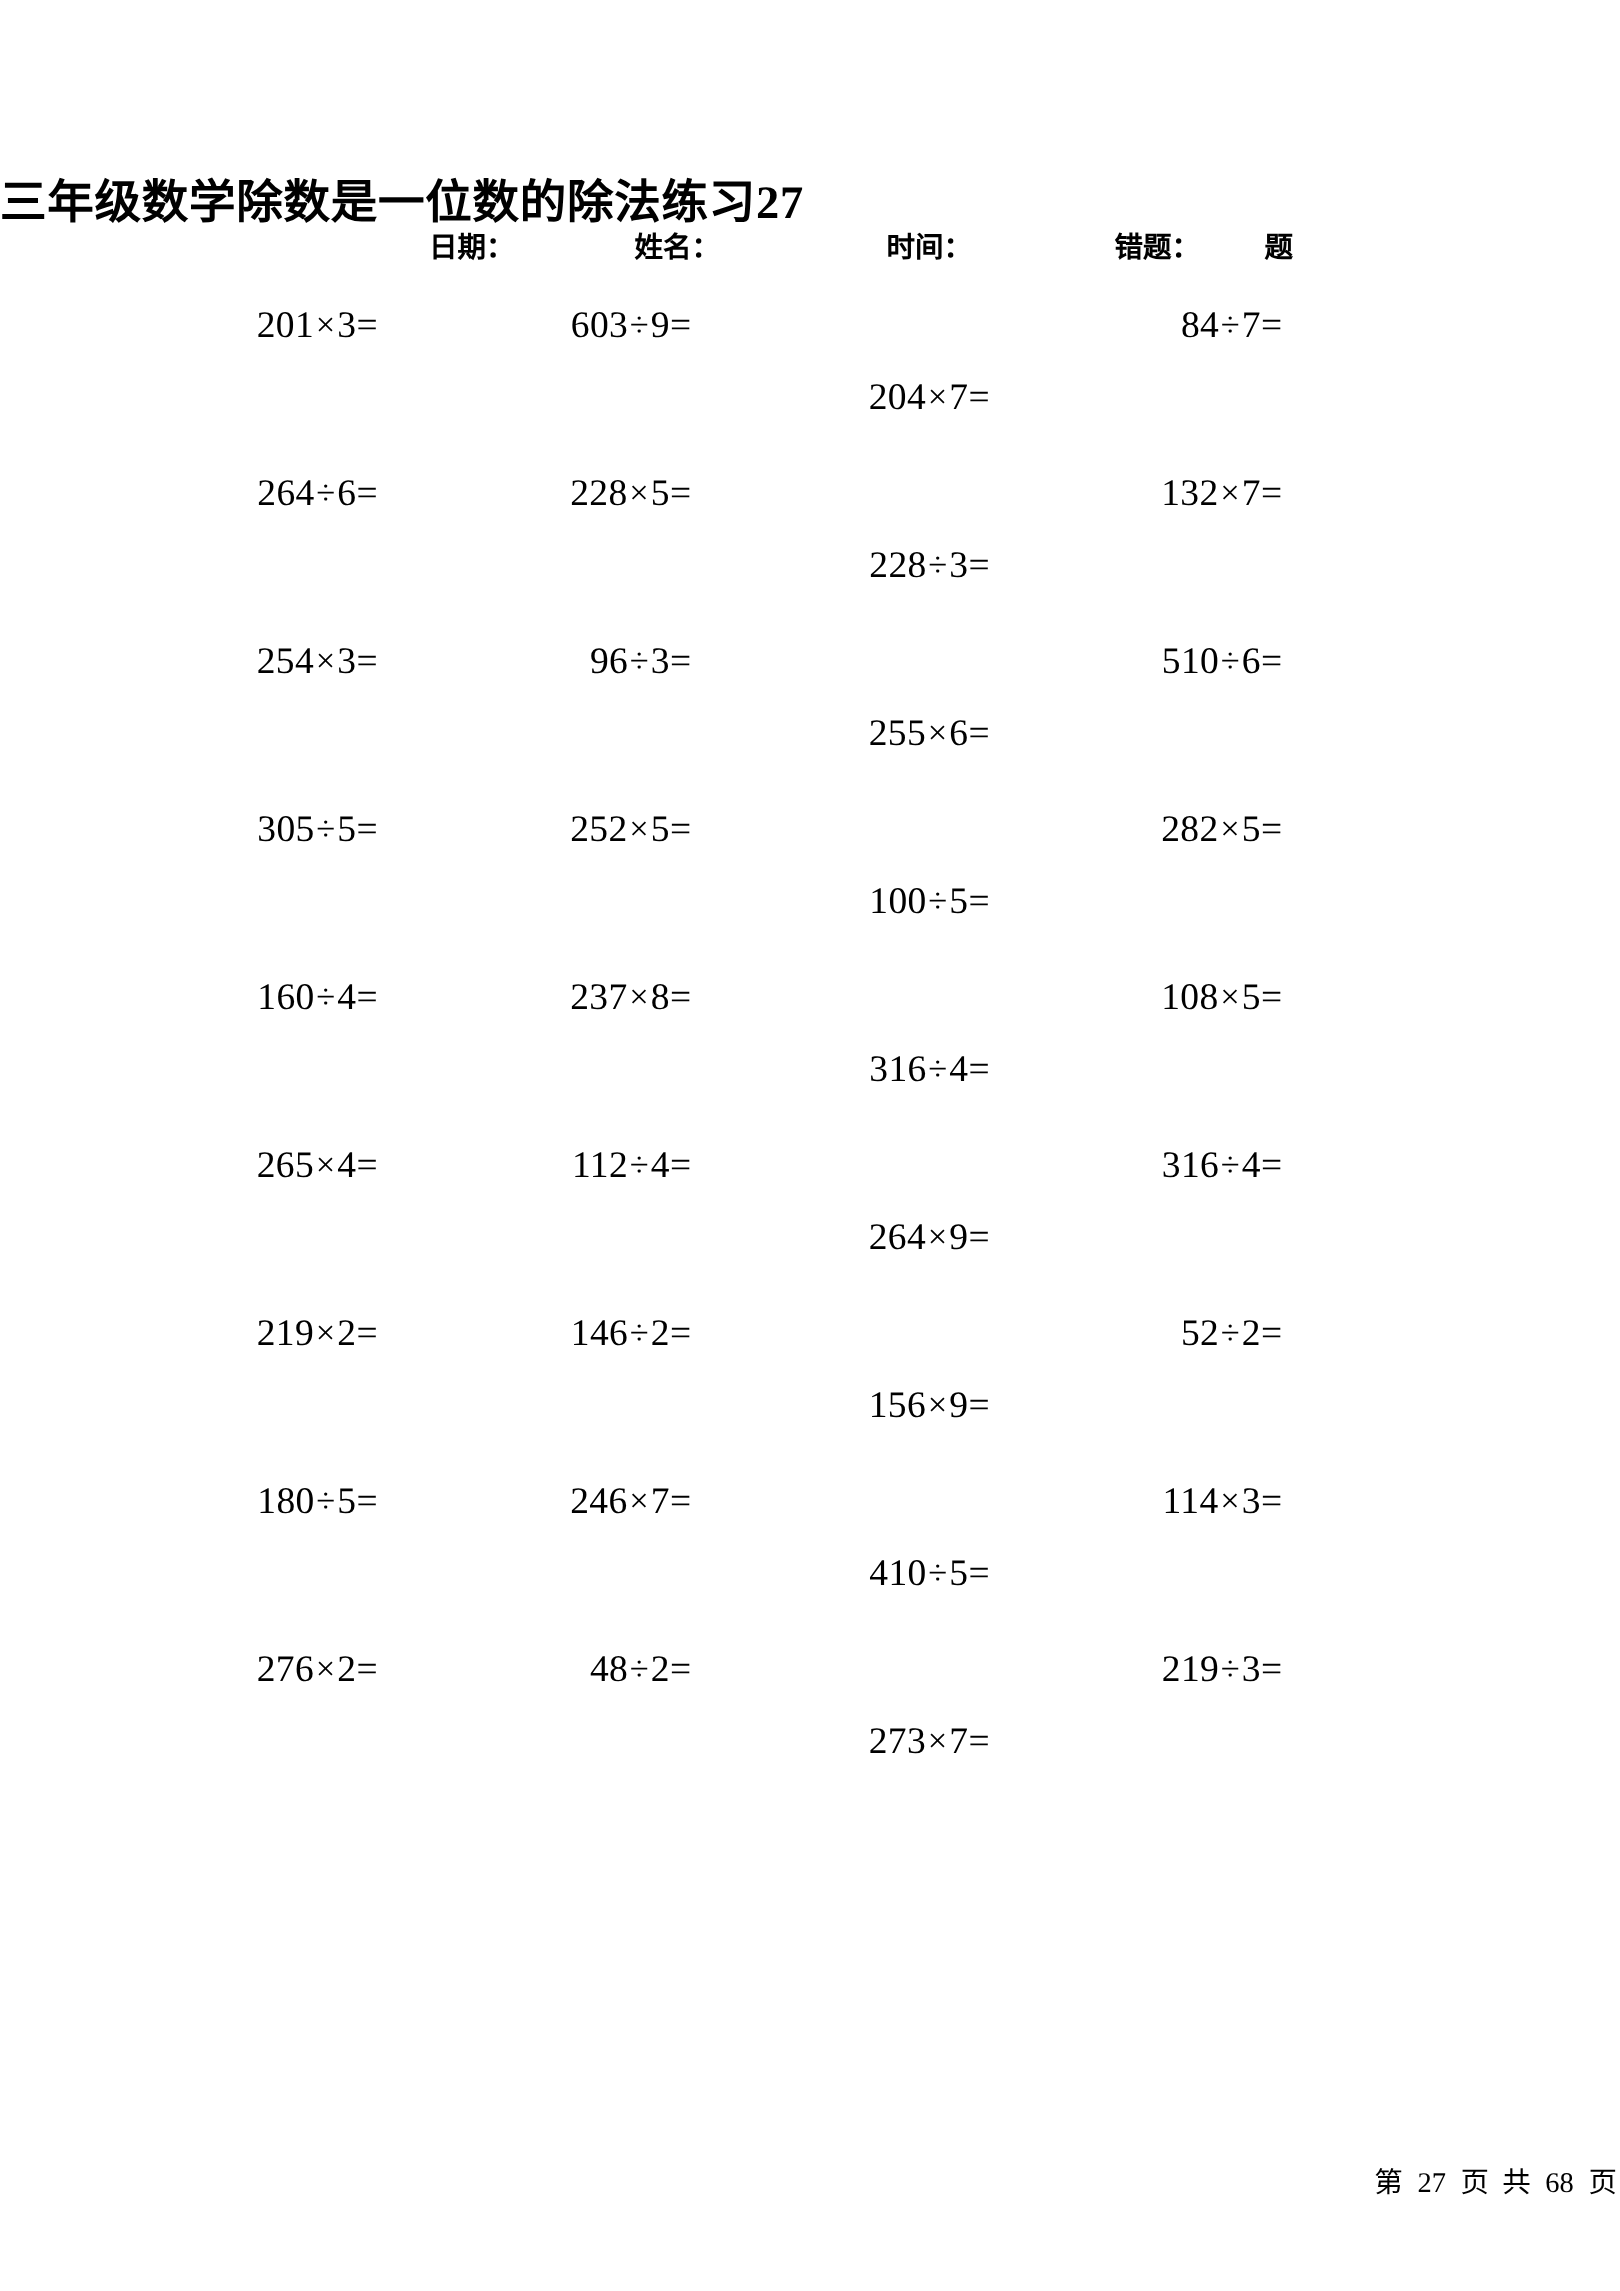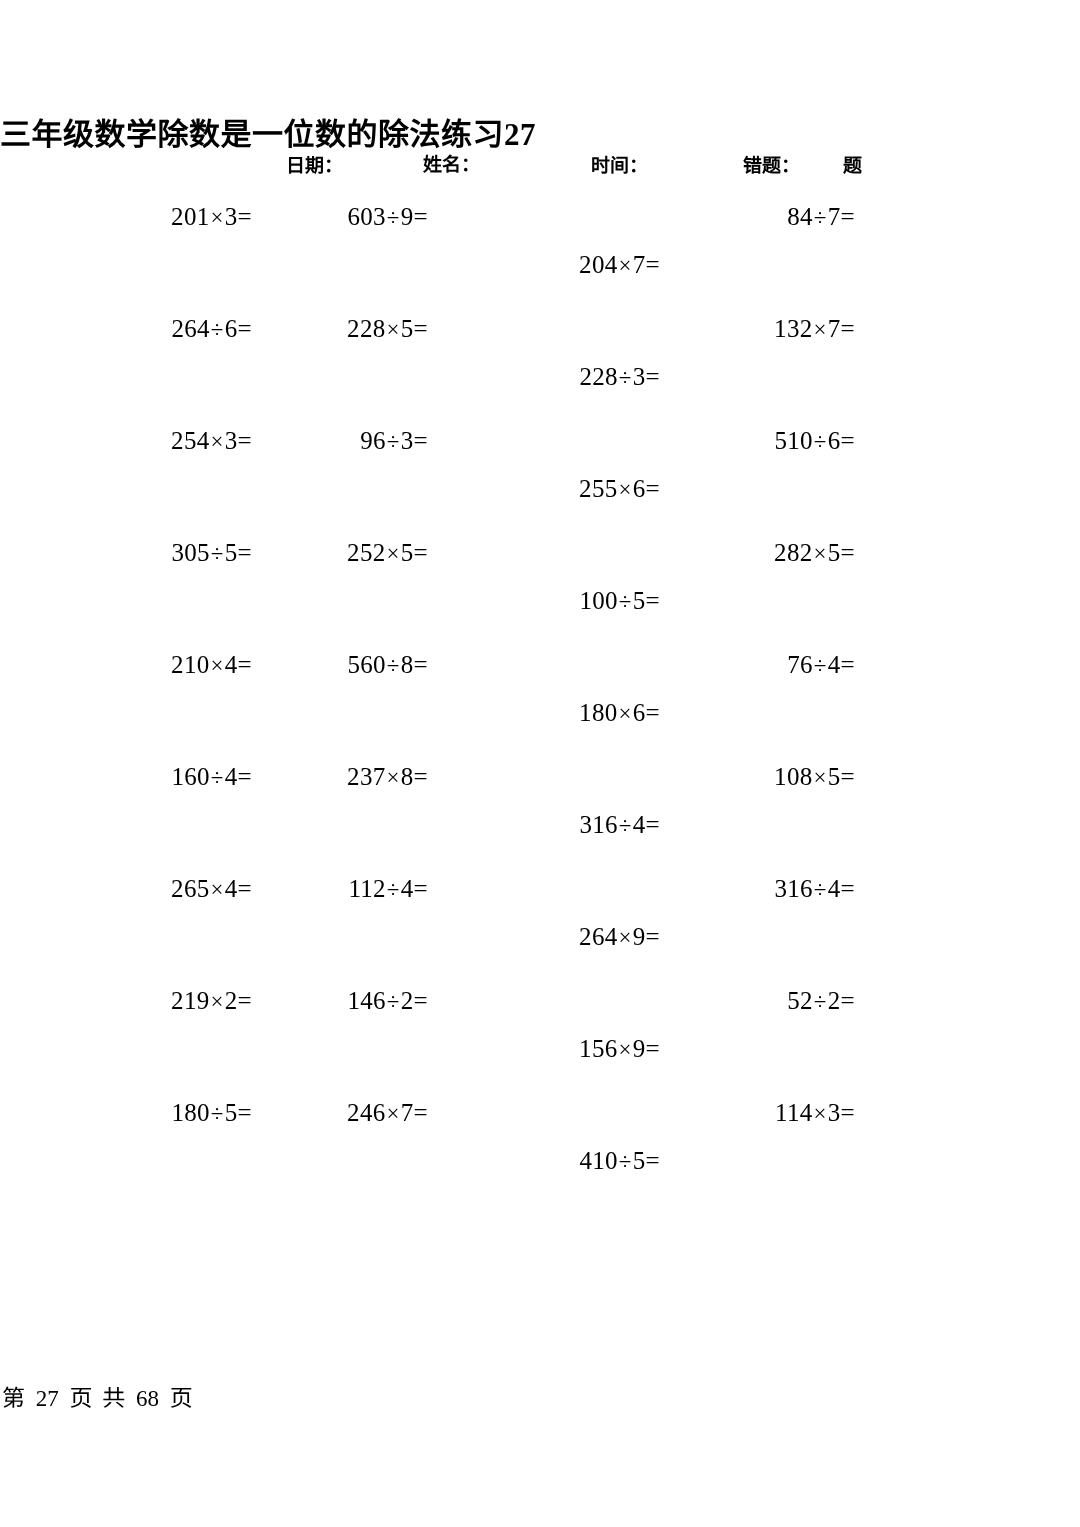"603÷9=" .c1 { right: 652px -> 619px }
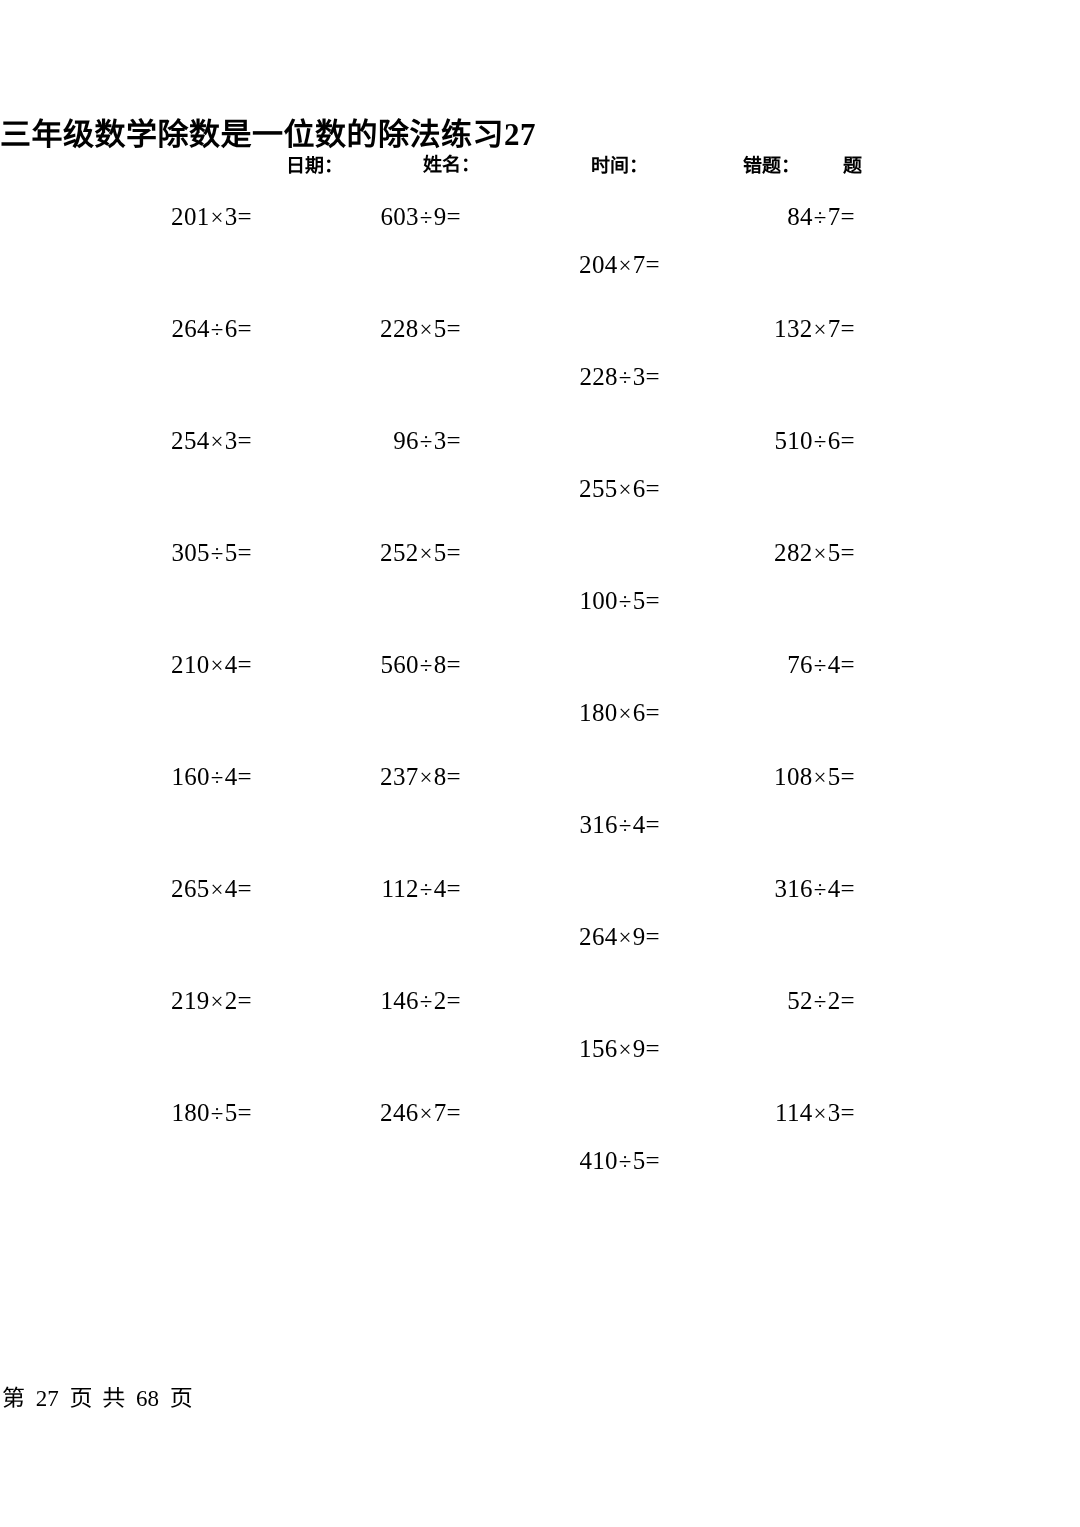"210×4=" div.prow { html: <div> <div>210<span>×</span>4=</div> <div>560<span>÷</span>8=</div> <div>180<span>×</span>6=</div> <div>76<span>÷</span>4=</div> </div> -> none }
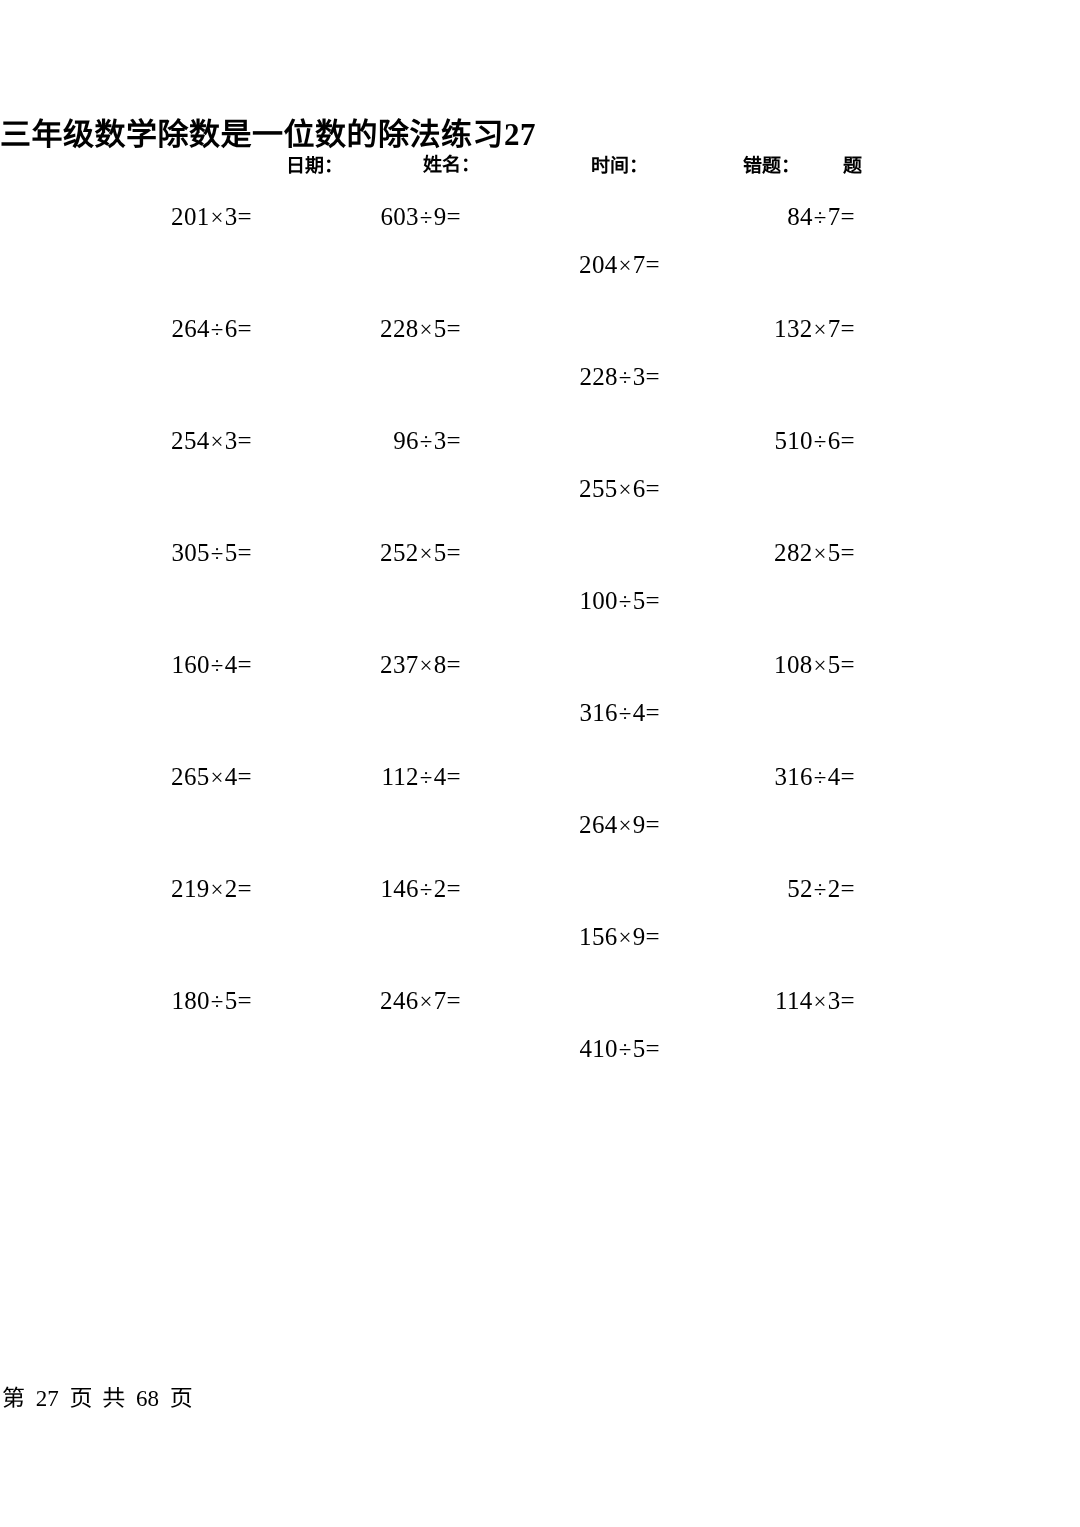"276×2=" div.prow { html: none -> <div> <div>276<span>×</span>2=</div> <div>48<span>÷</span>2=</div> <div>273<span>×</span>7=</div> <div>219<span>÷</span>3=</div> </div> }
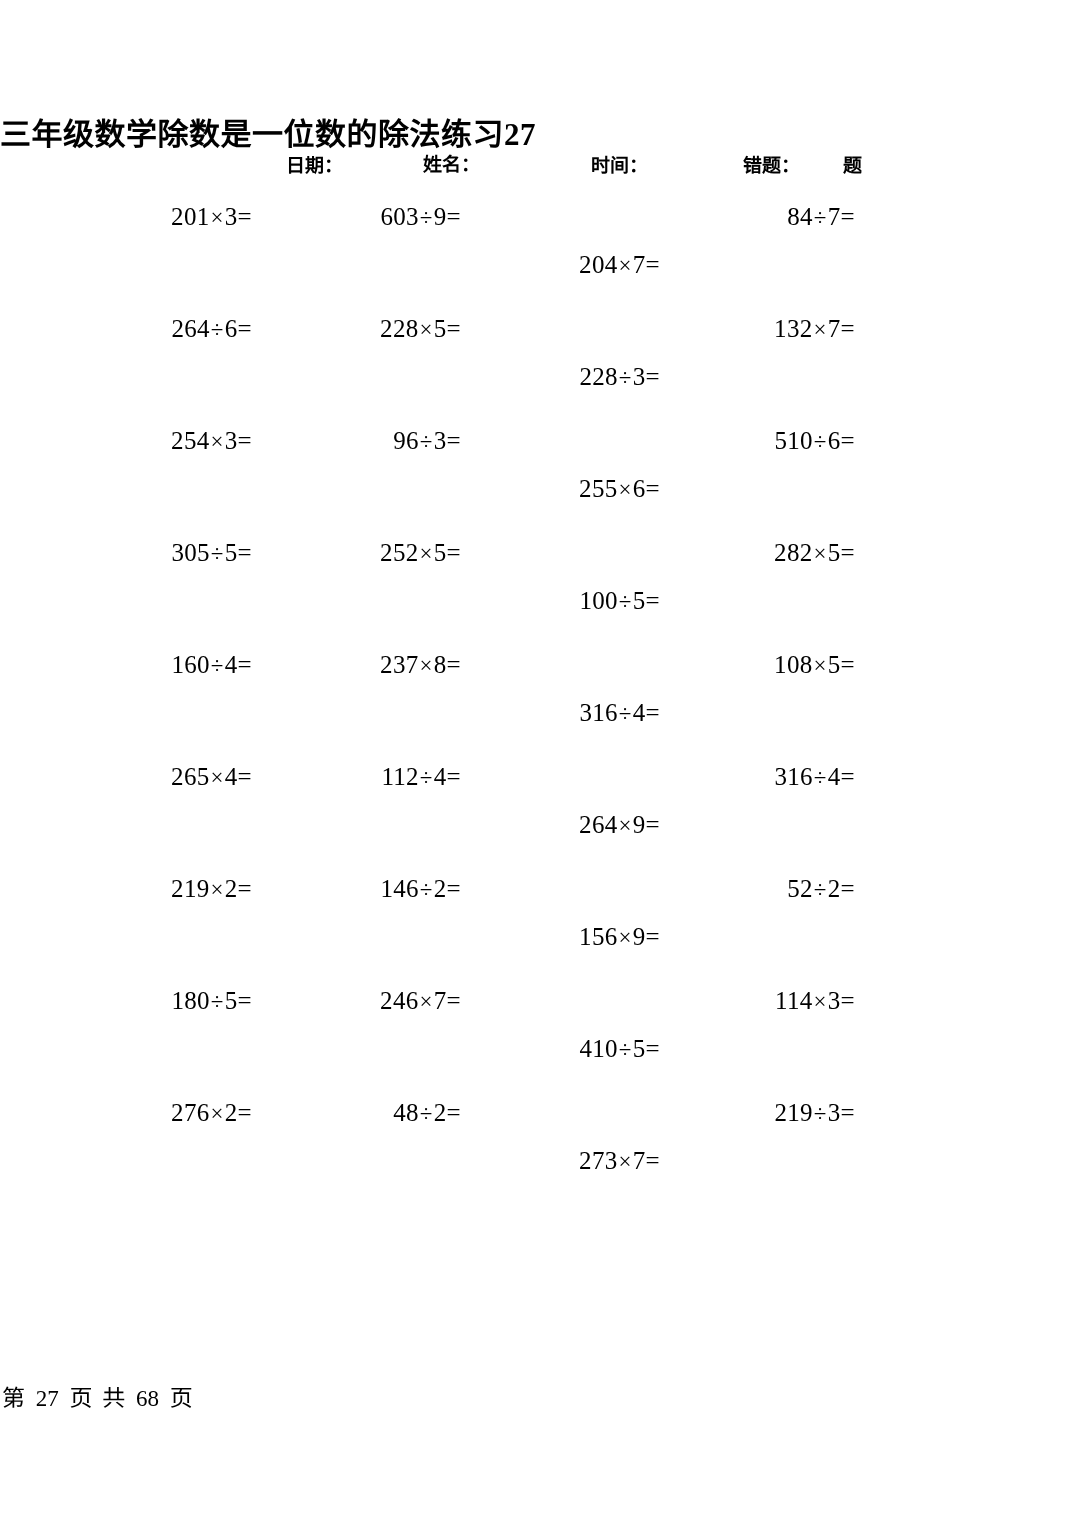"第 27 页 共 68" .footer { font-size: 23px -> 19px; text-align: left -> right; top: 1386px -> 1443px }
